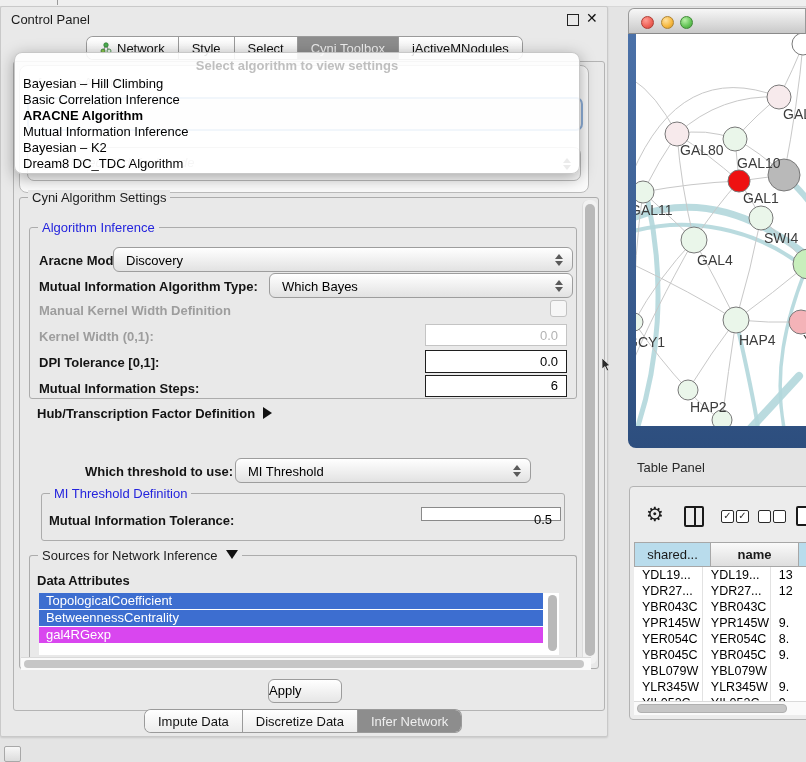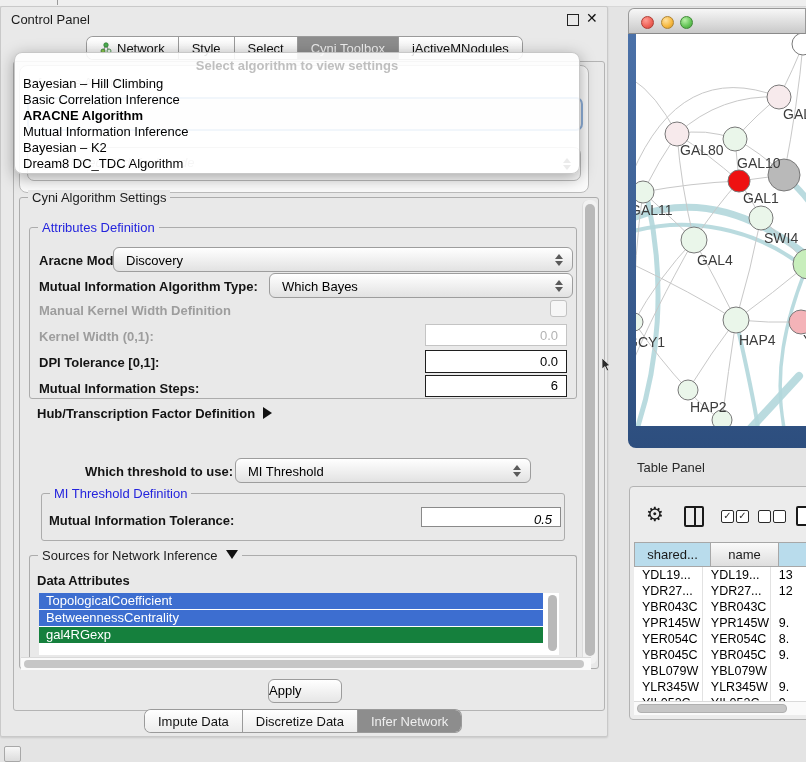"Attributes Definition" span.fs-label { text: Attributes Definition -> Algorithm Inference }
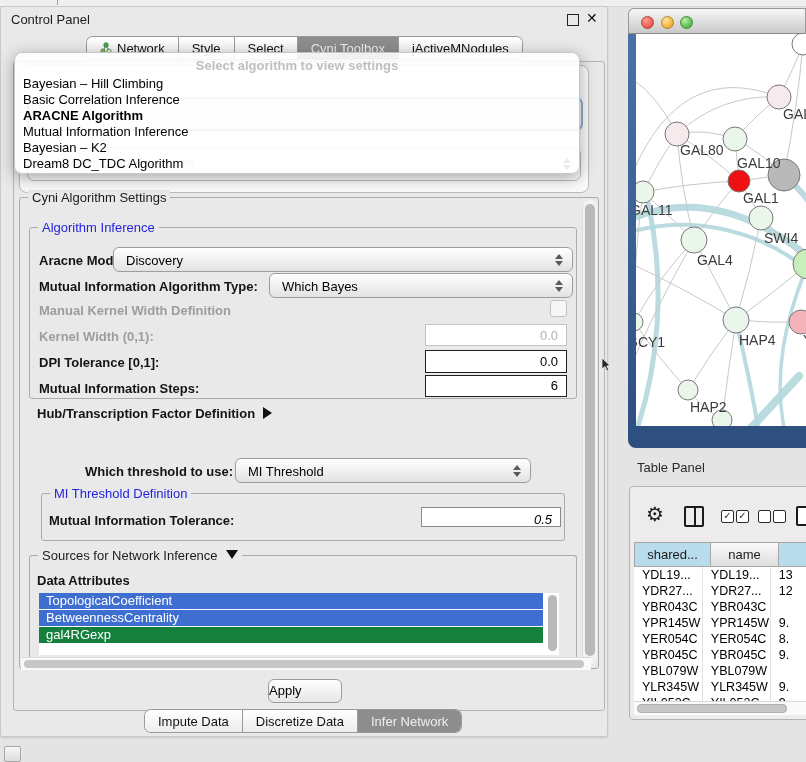"0.5" div.tfield { font-style: italic -> none; height: 20px -> 14px }
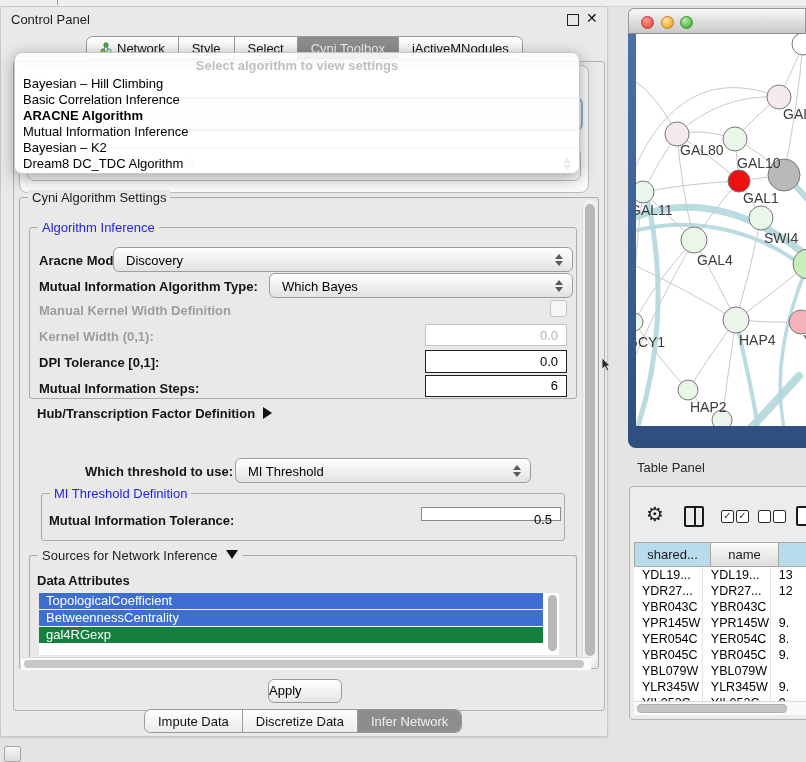"name" div.th { font-weight: none -> bold; width: 68px -> 88px }
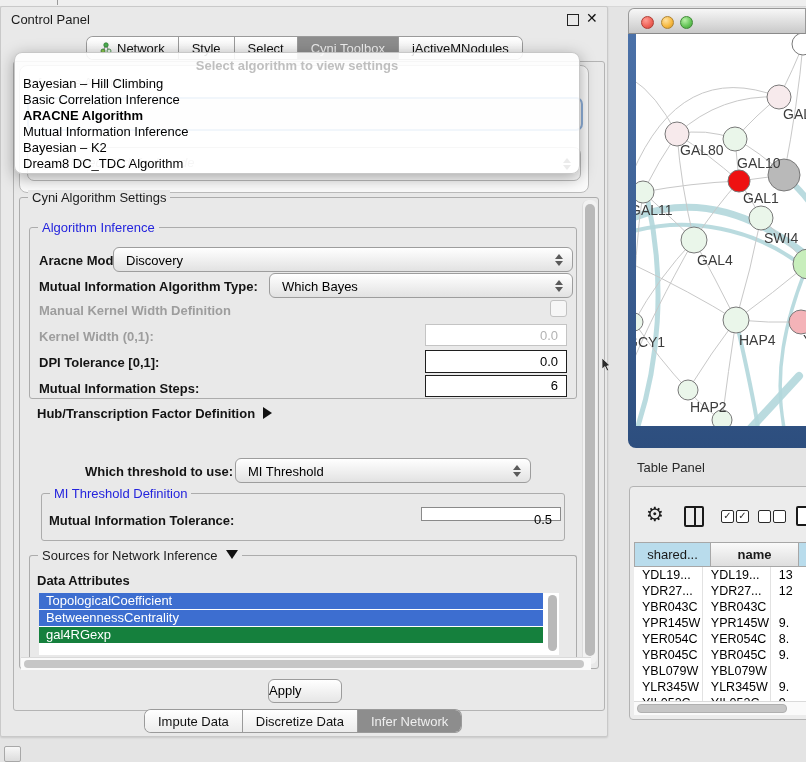"gal4RGexp" div.attr-item { background: #15803d -> #d946ef }
